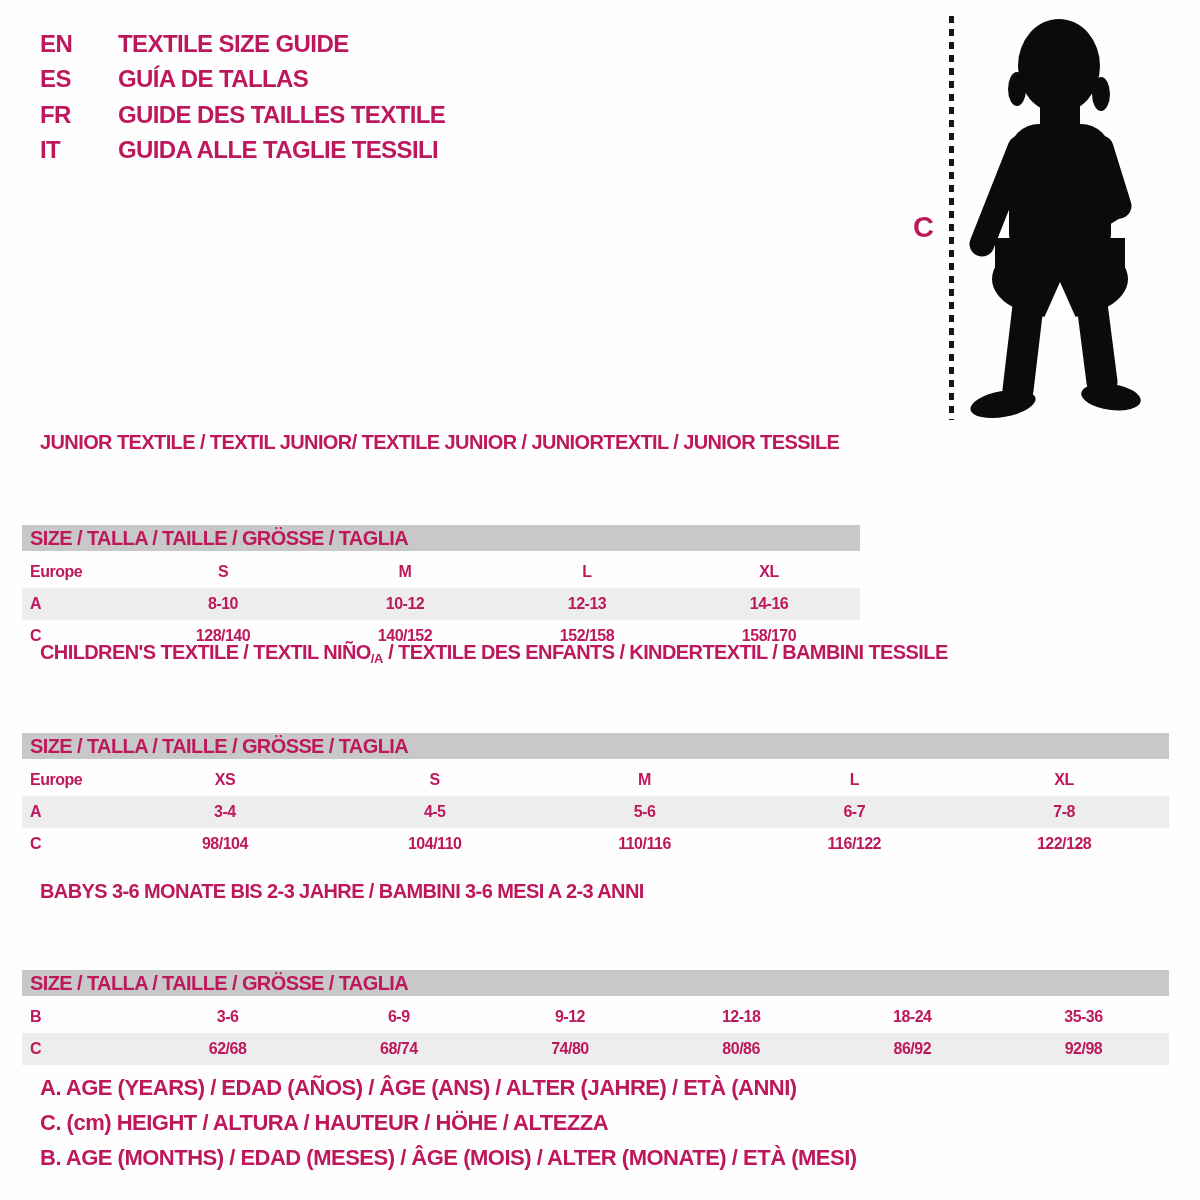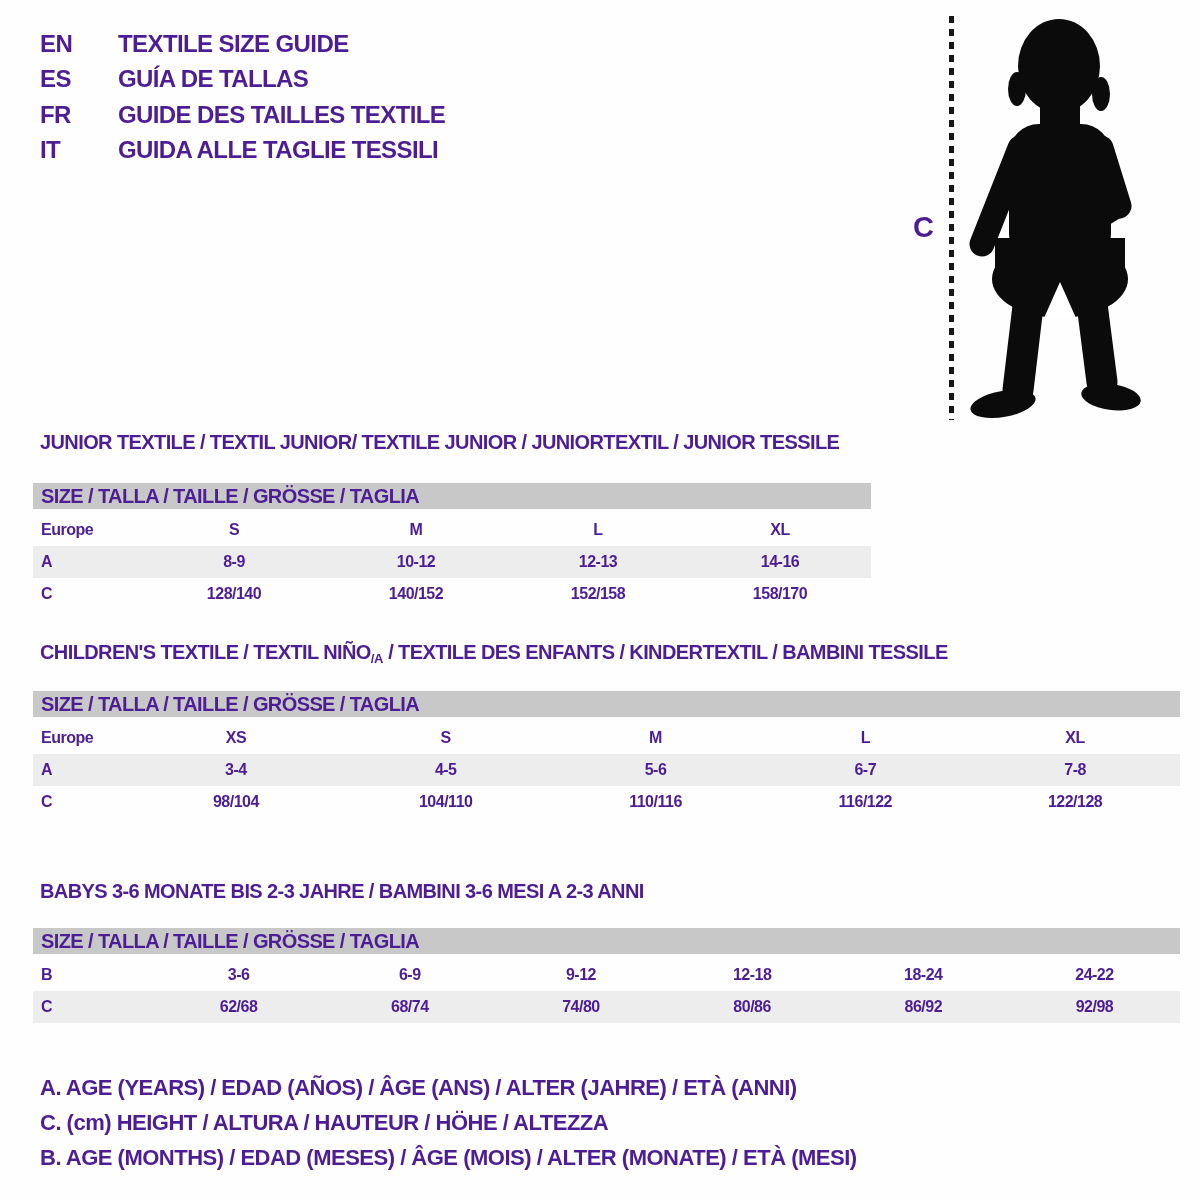"EN" .page { color: #4c1d95 -> #be185d }
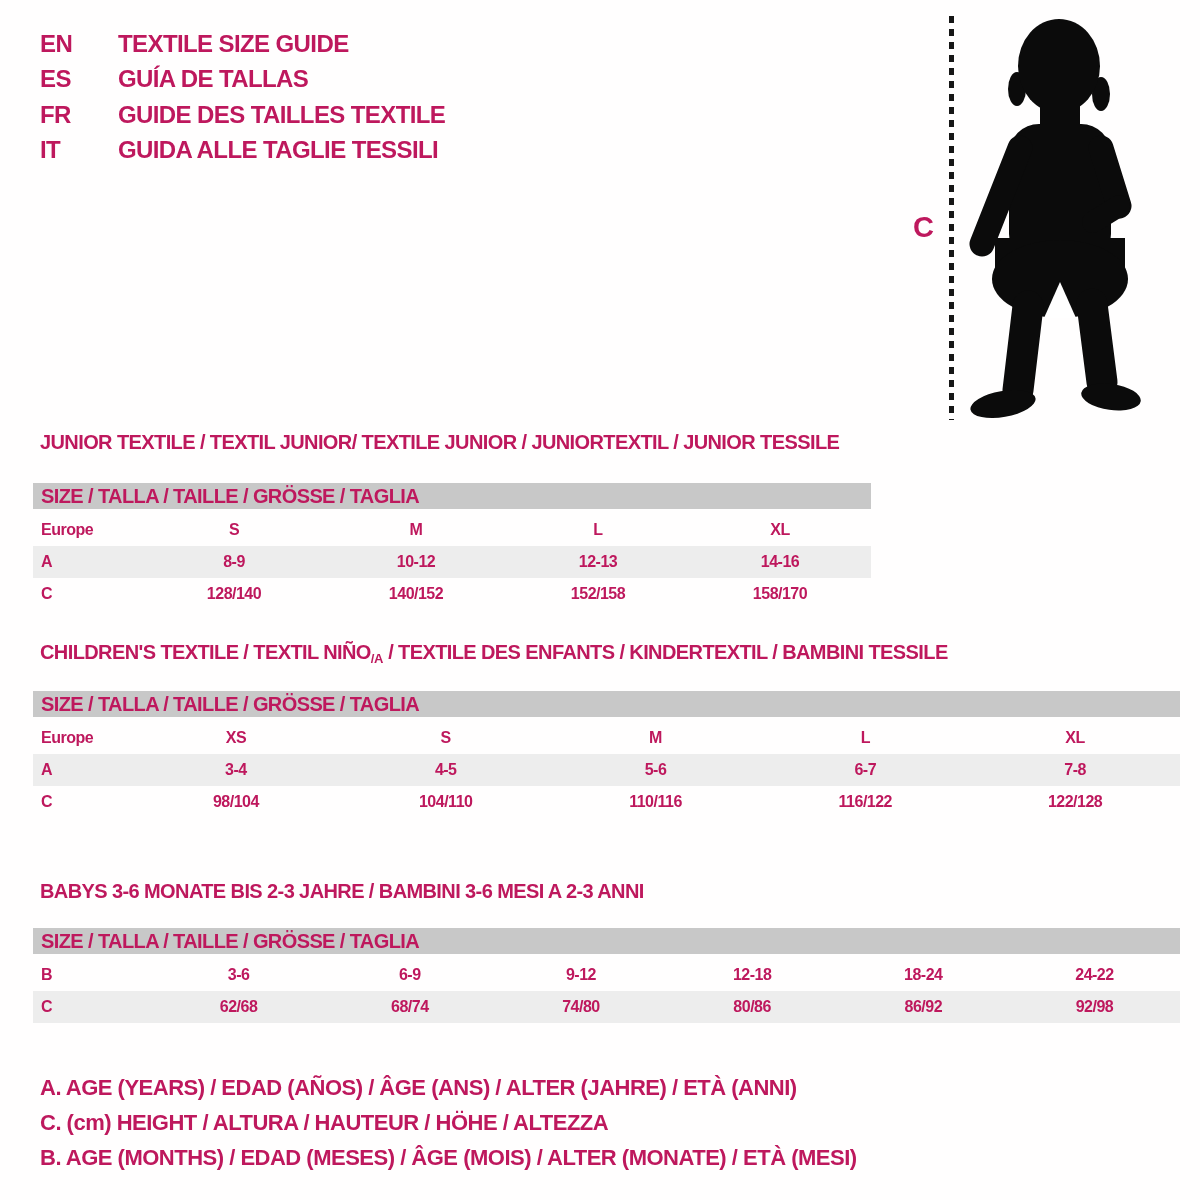"SIZE / TALLA / TAILLE" .table { left: 33px -> 22px; margin-top: none -> 42px }
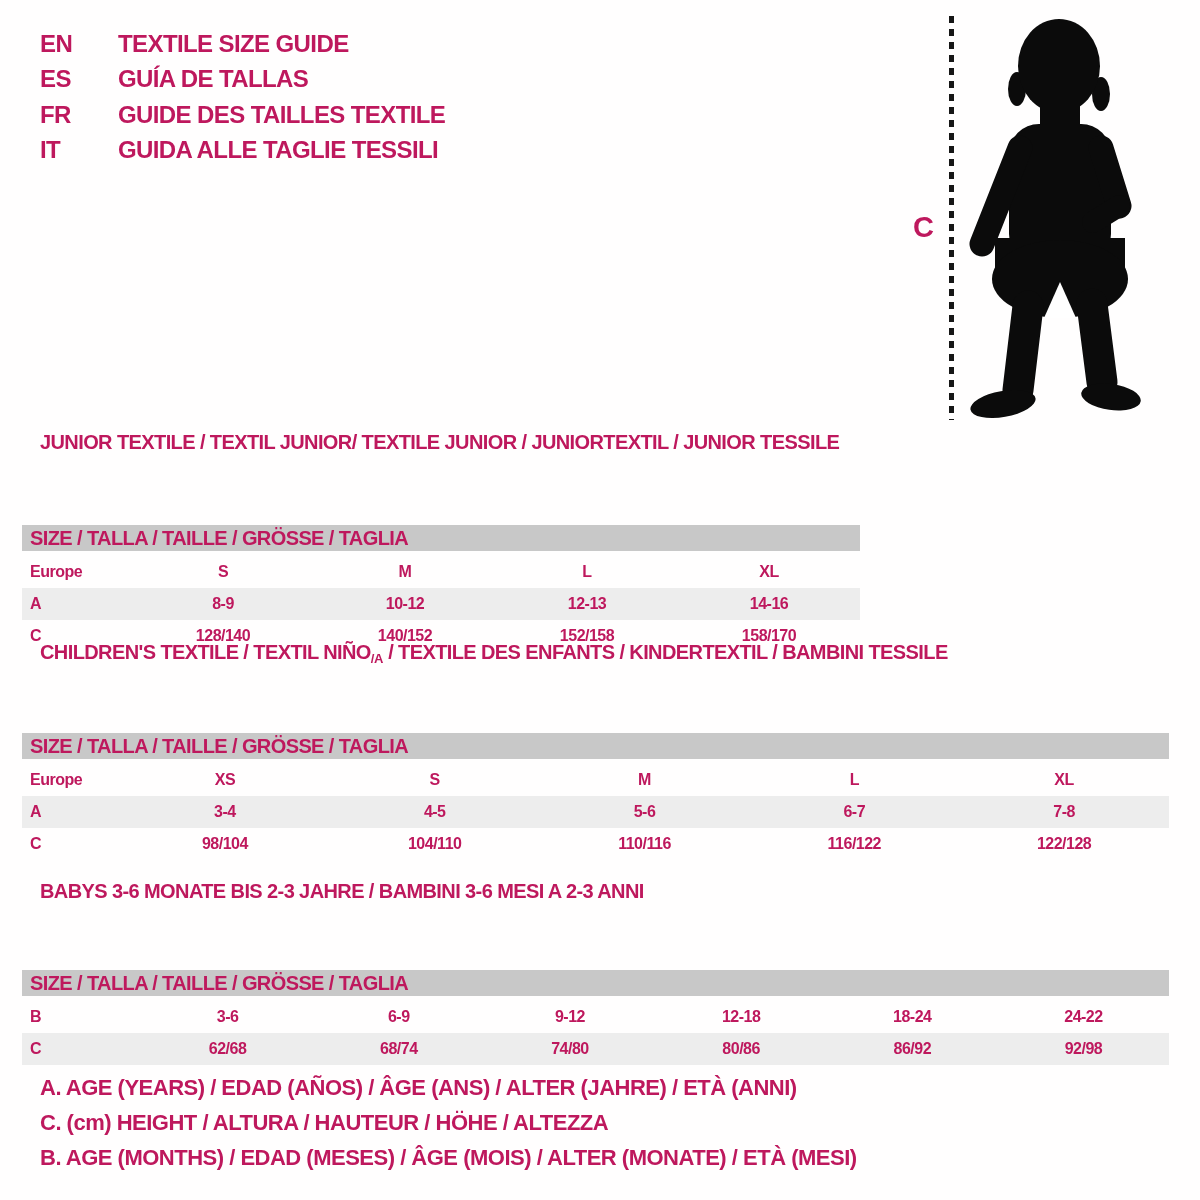"8-9" div.tcell { text: 8-9 -> 8-10 }
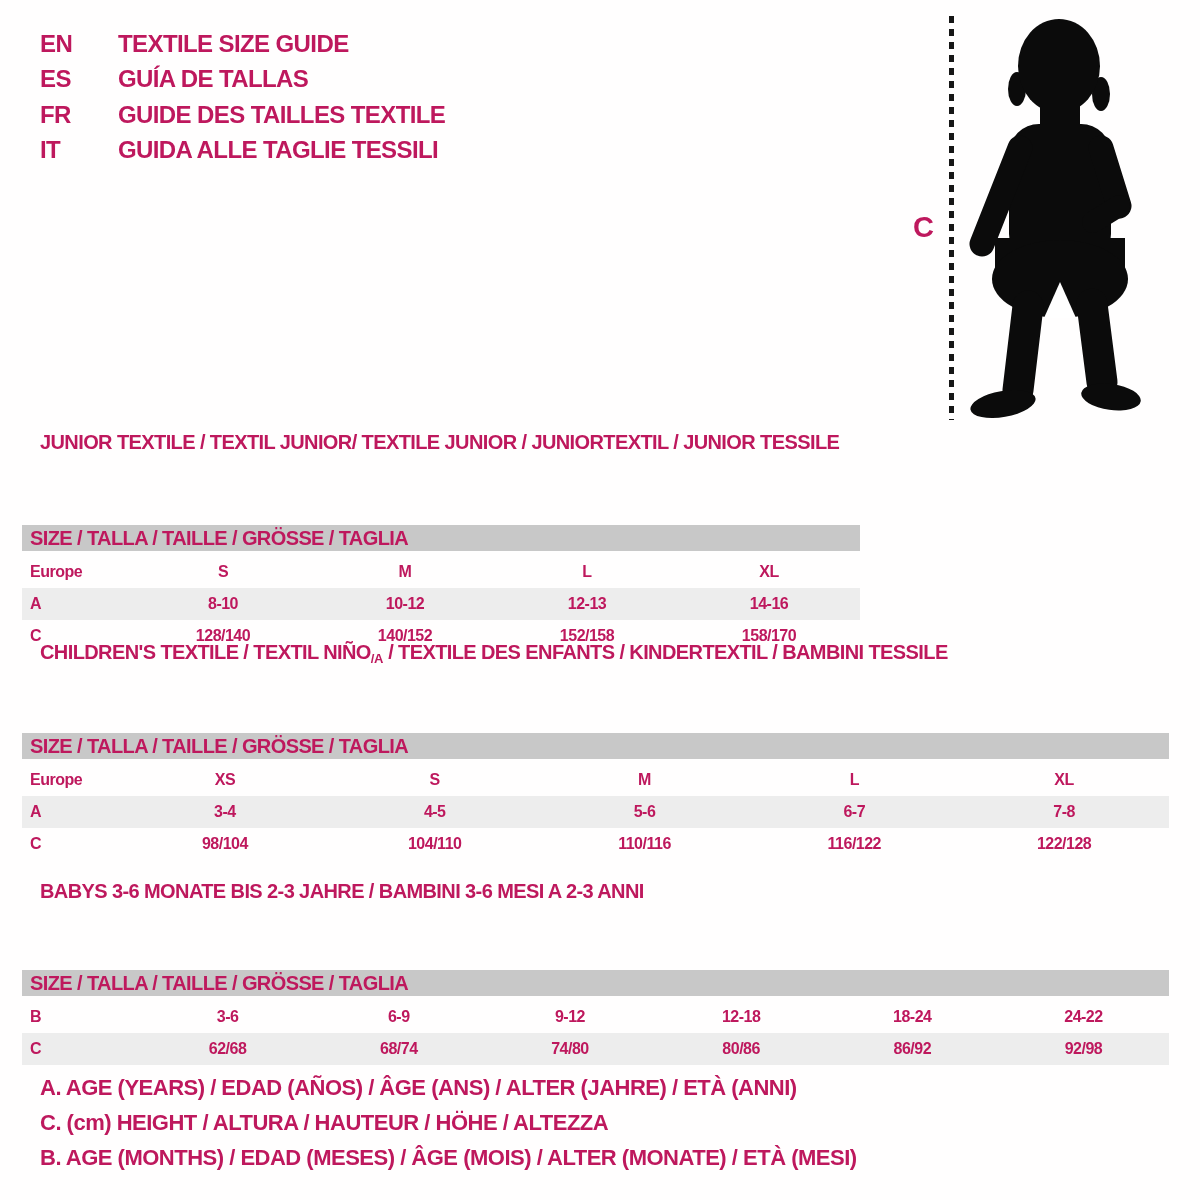"24-22" div.tcell { text: 24-22 -> 35-36 }
